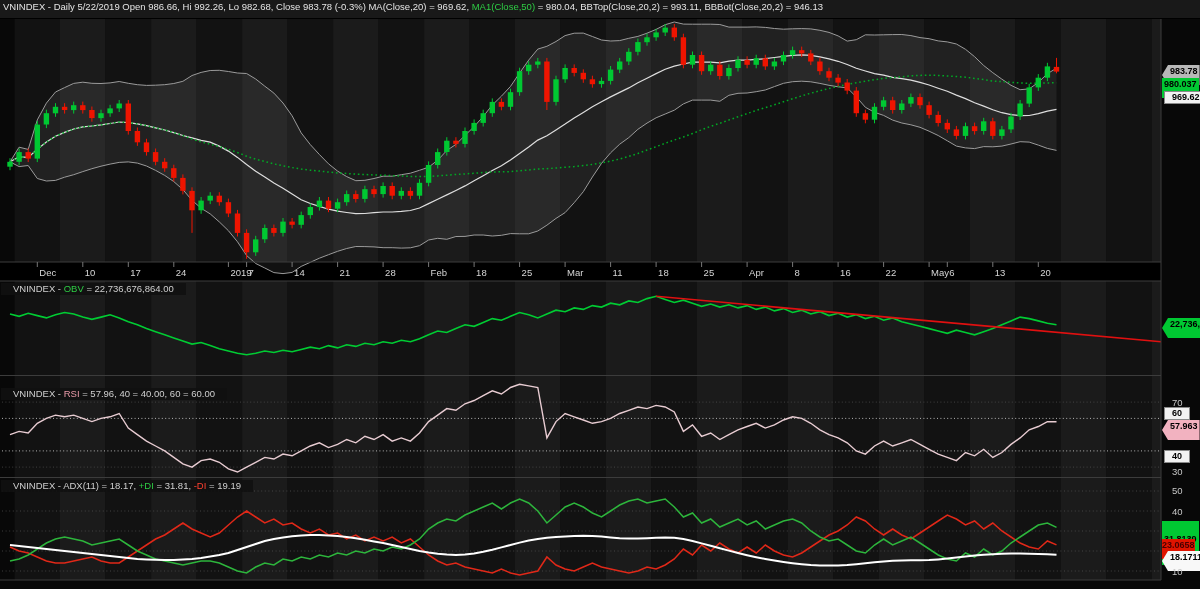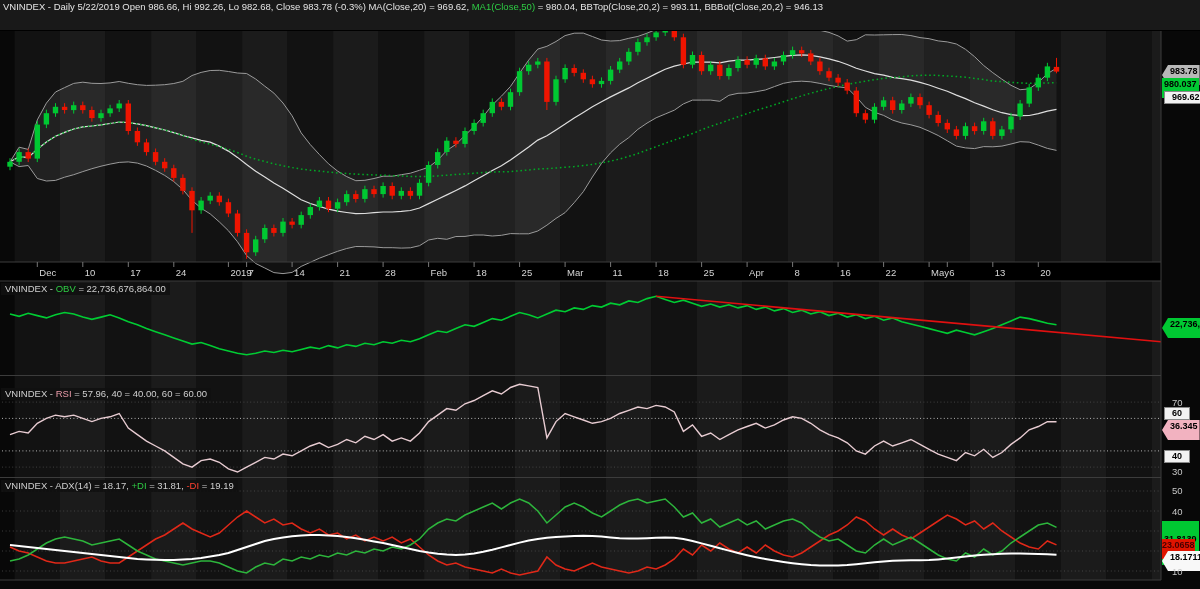"VNINDEX - Daily 5/22/2019 Open" .titlebar { height: 31px -> 19px }
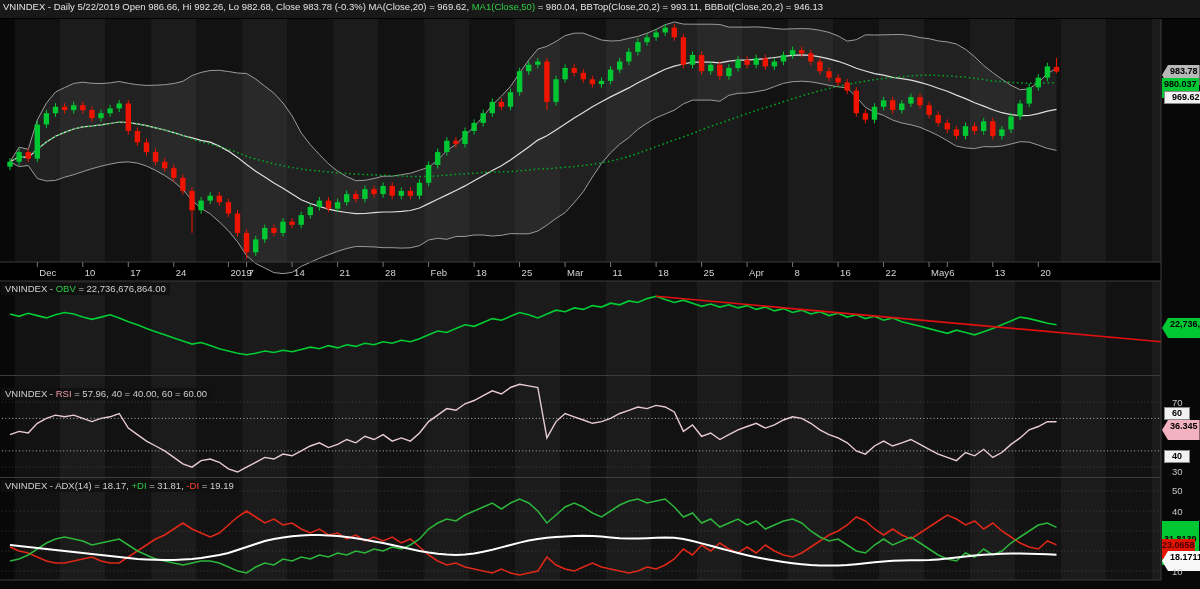"VNINDEX - OBV = 22,736,676,864.00" .phdr { padding: 0 4px -> 0 12px }
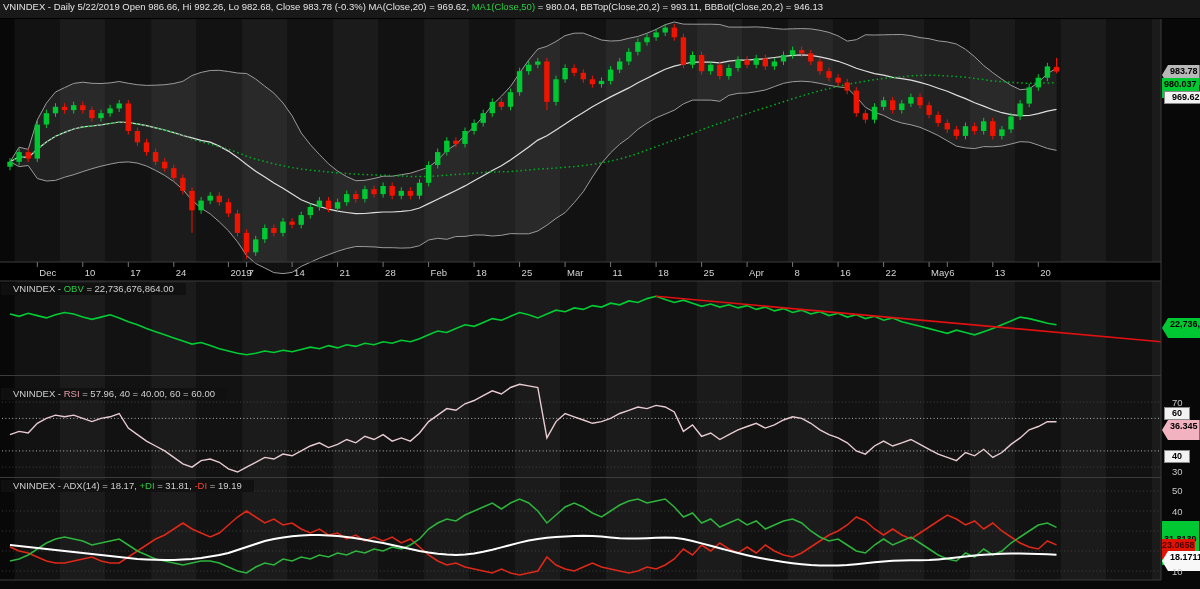"36.345" div.tag { text: 36.345 -> 57.963 }
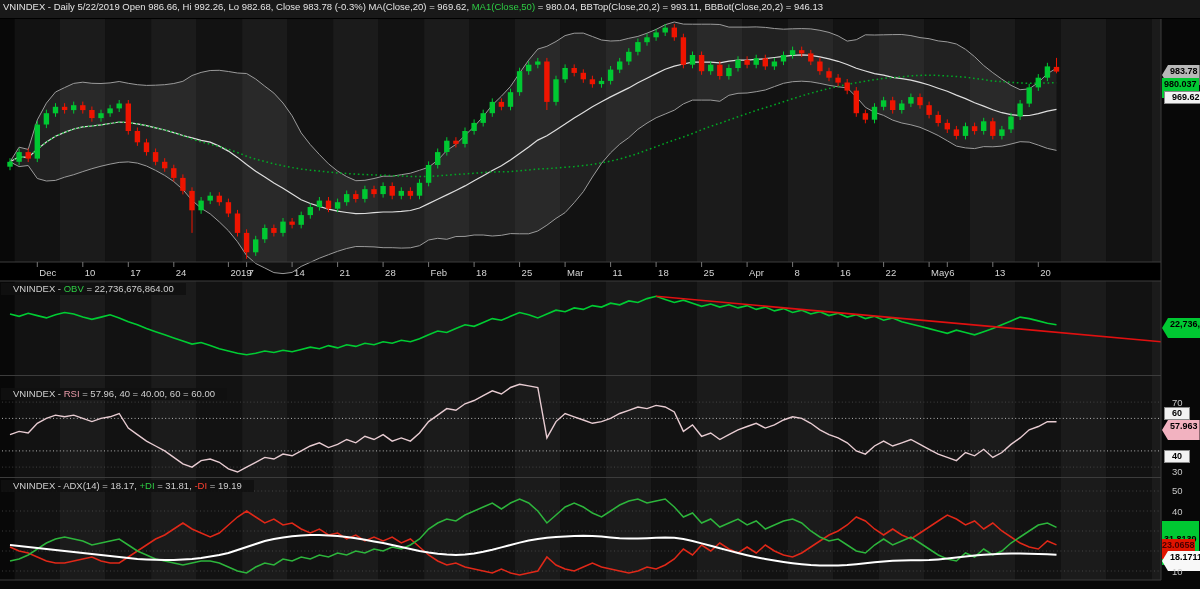"VNINDEX - ADX(14) = 18.17," span { text: 14 -> 11 }
